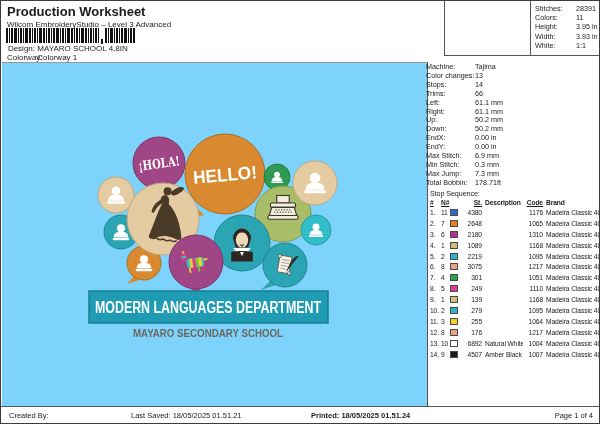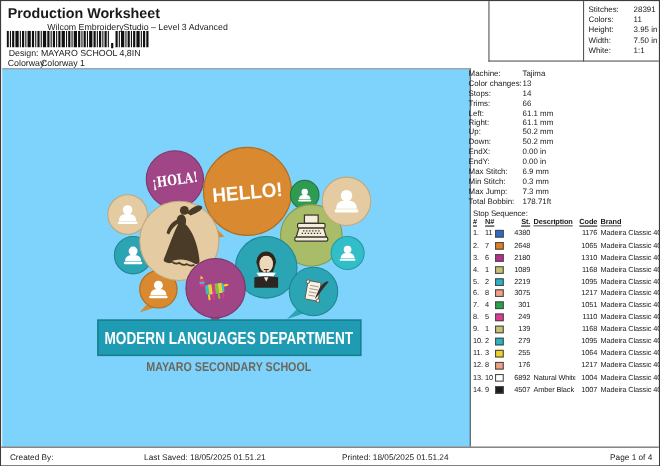"Wilcom EmbroideryStudio – Level 3" .subtitle { margin-left: 36px -> none }
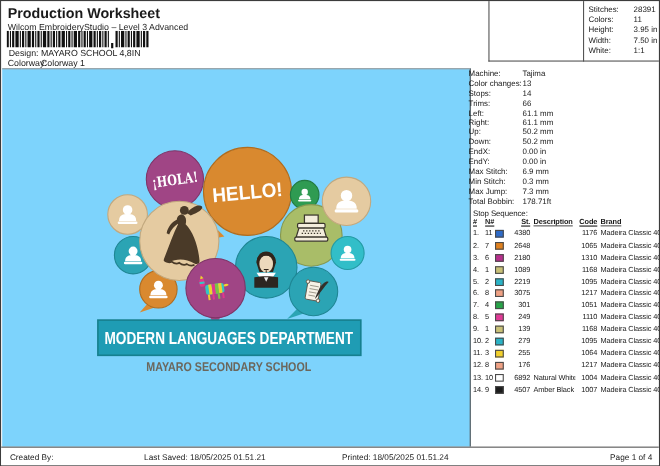"7.50 in" span { text: 7.50 -> 3.93 }
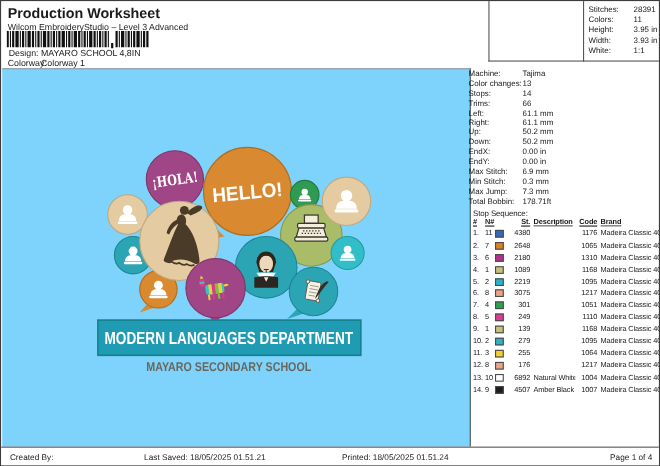"Printed: 18/05/2025 01.51.24" .f-printed { font-weight: none -> bold }
